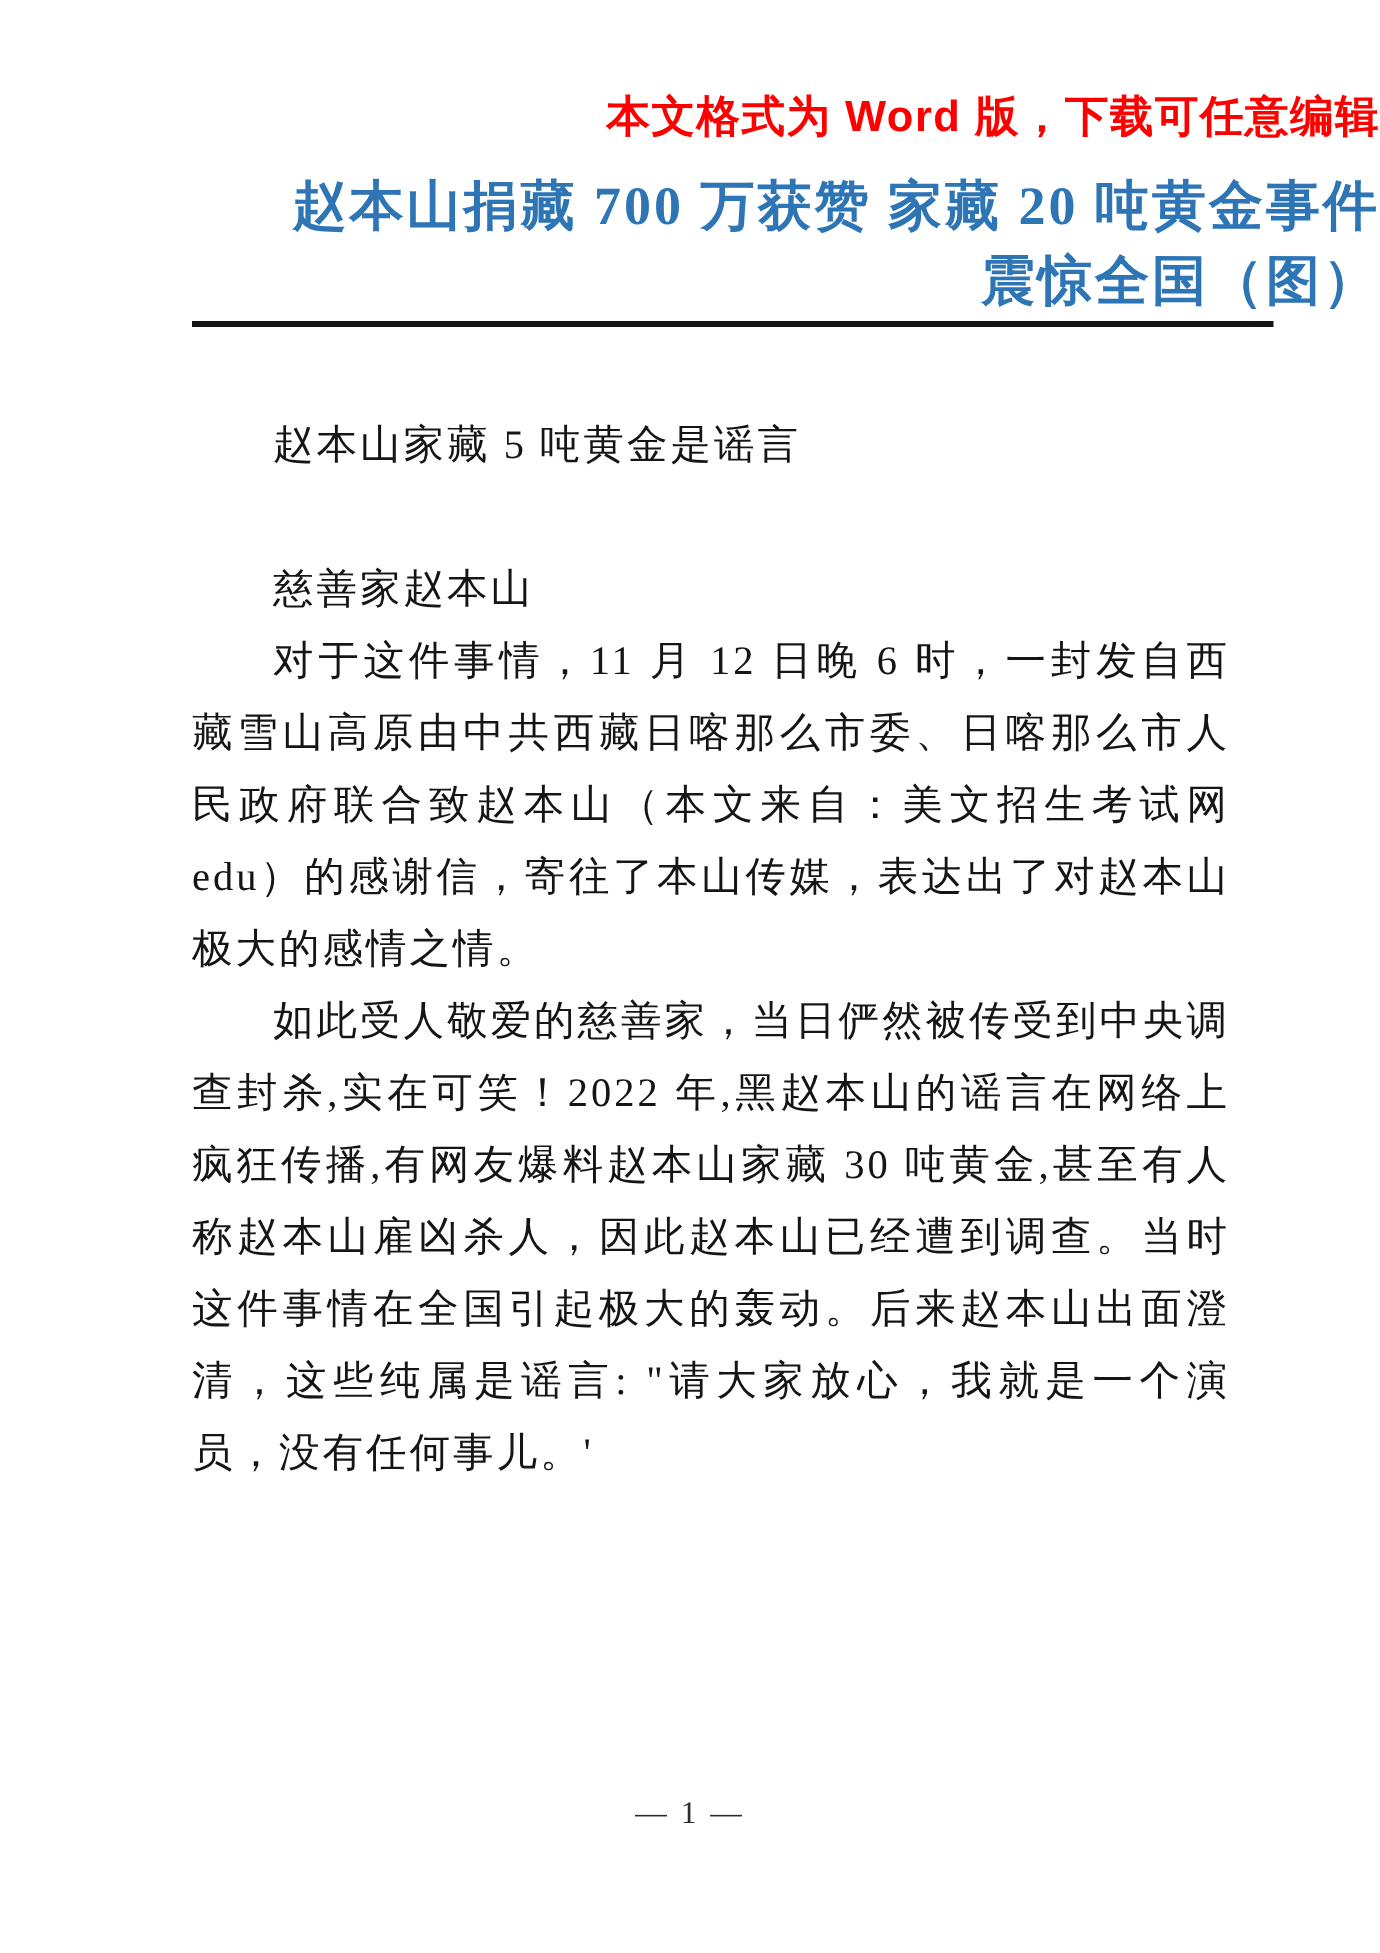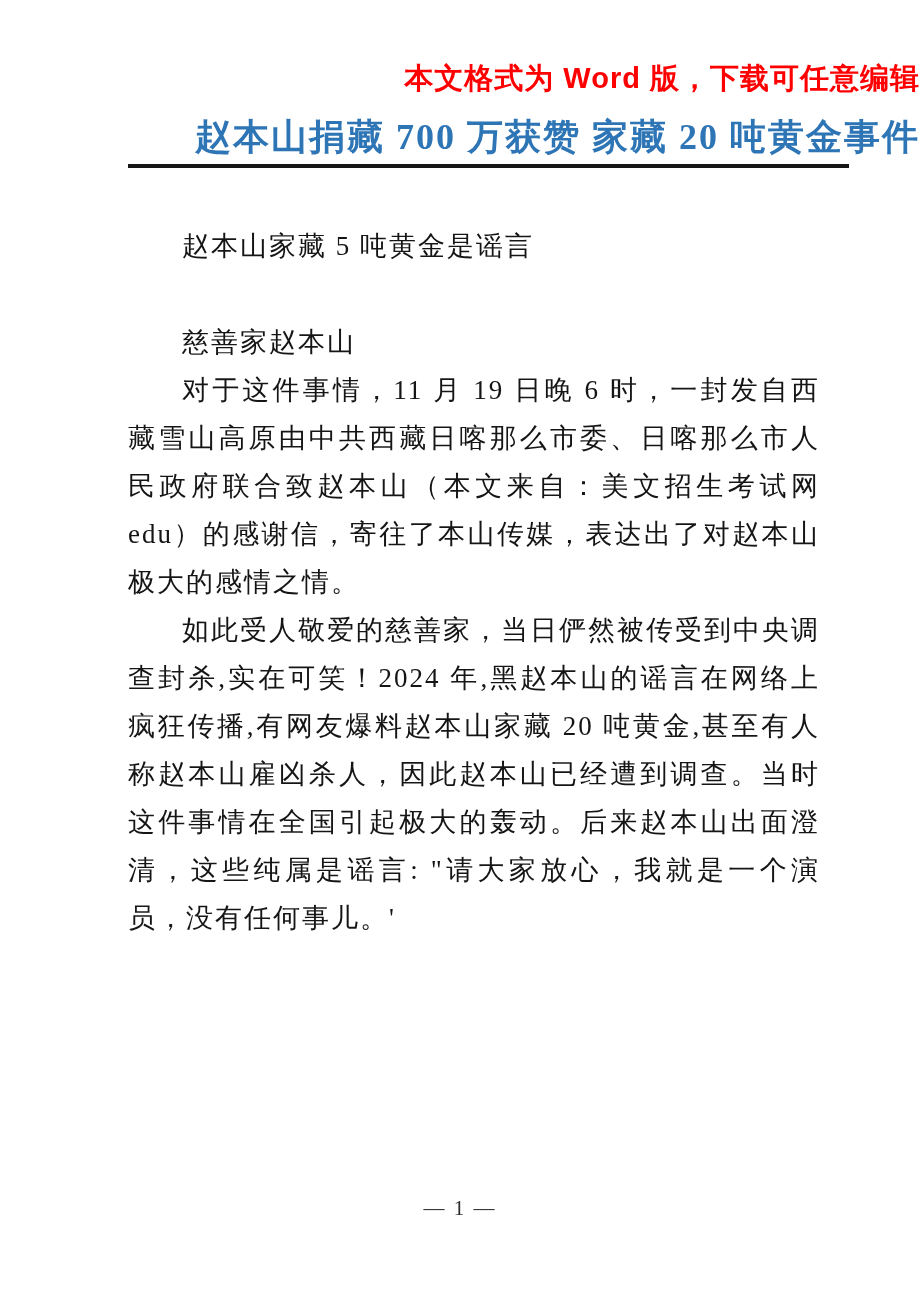"震惊全国（图）" div { html: none -> <div>震惊全国（图）</div> }
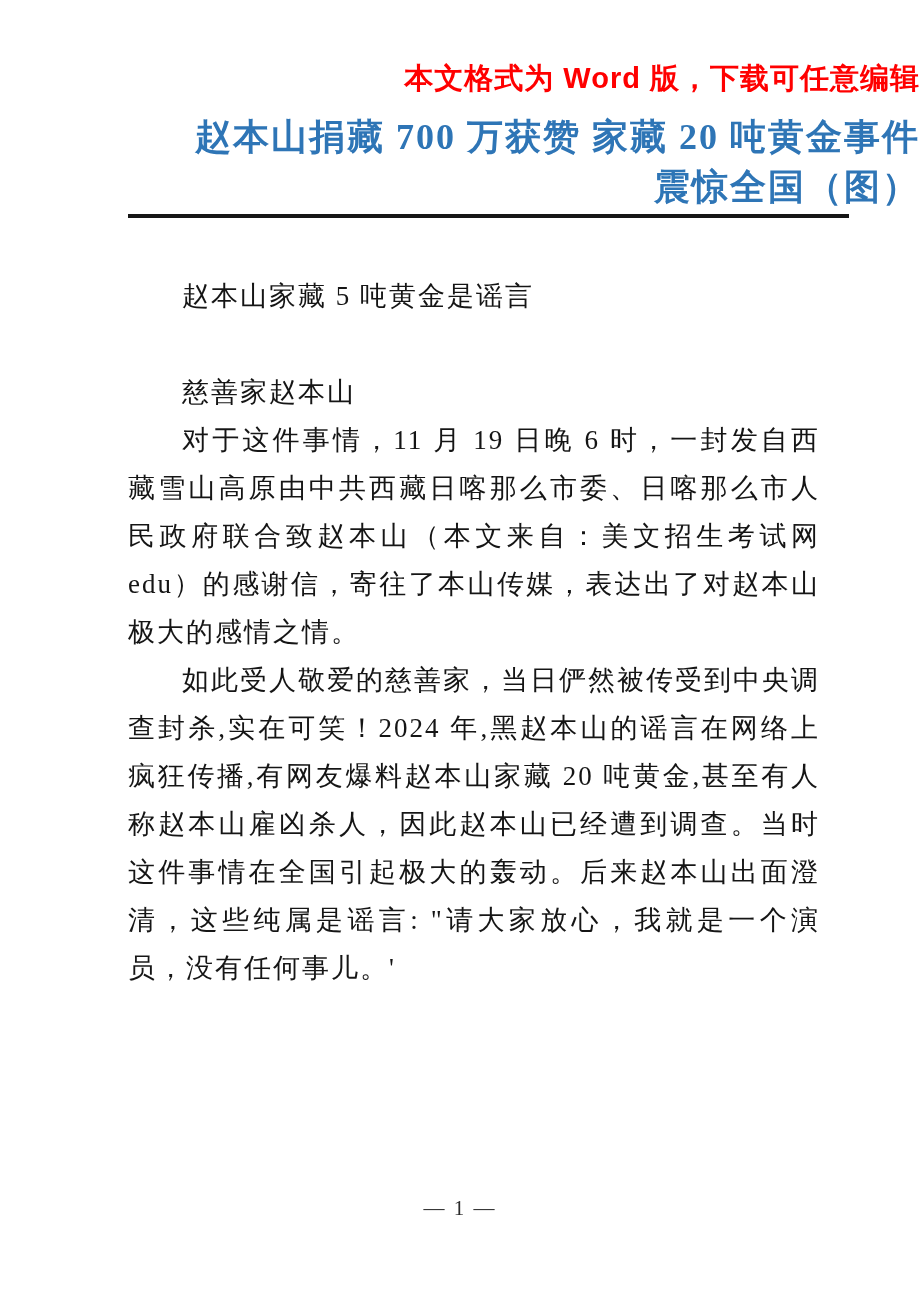"对于这件事情，11 月 19 日晚 6" p.para { text: 19 -> 12 }
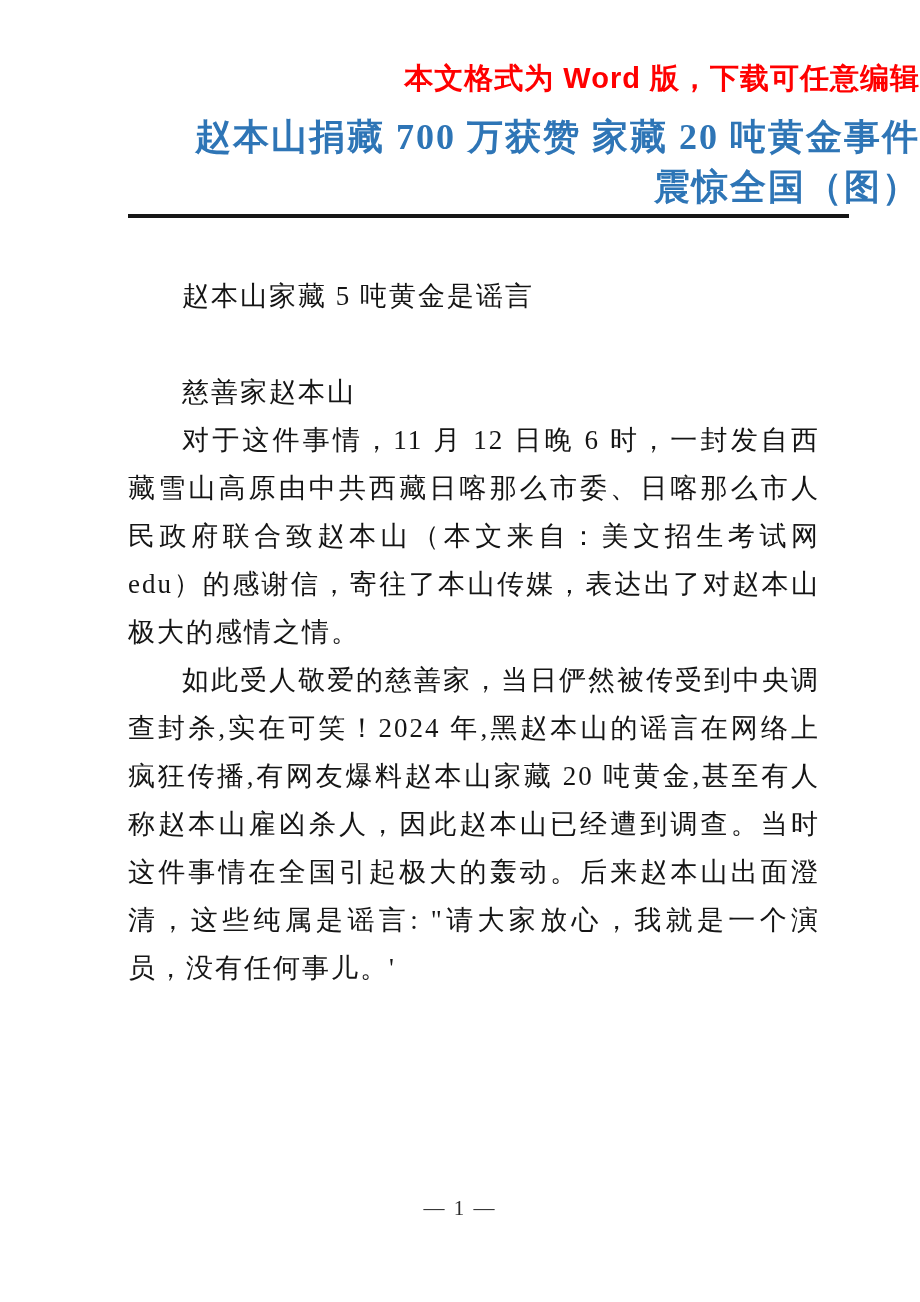"如此受人敬爱的慈善家，当日俨然被传受到中央调查封杀,实在可笑！2024" p.para { text: 2024 年,黑赵本山的谣言在网络上疯狂传播,有网友爆料赵本山家藏 20 -> 2022 年,黑赵本山的谣言在网络上疯狂传播,有网友爆料赵本山家藏 30 }
